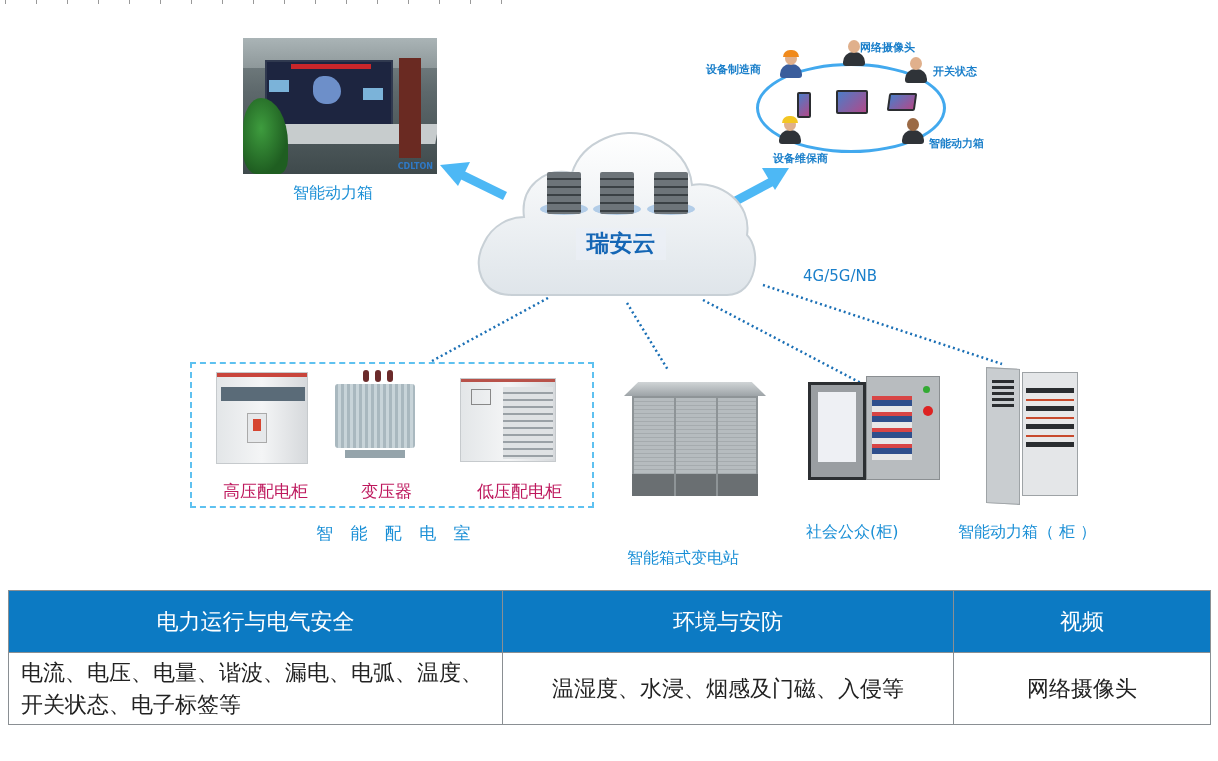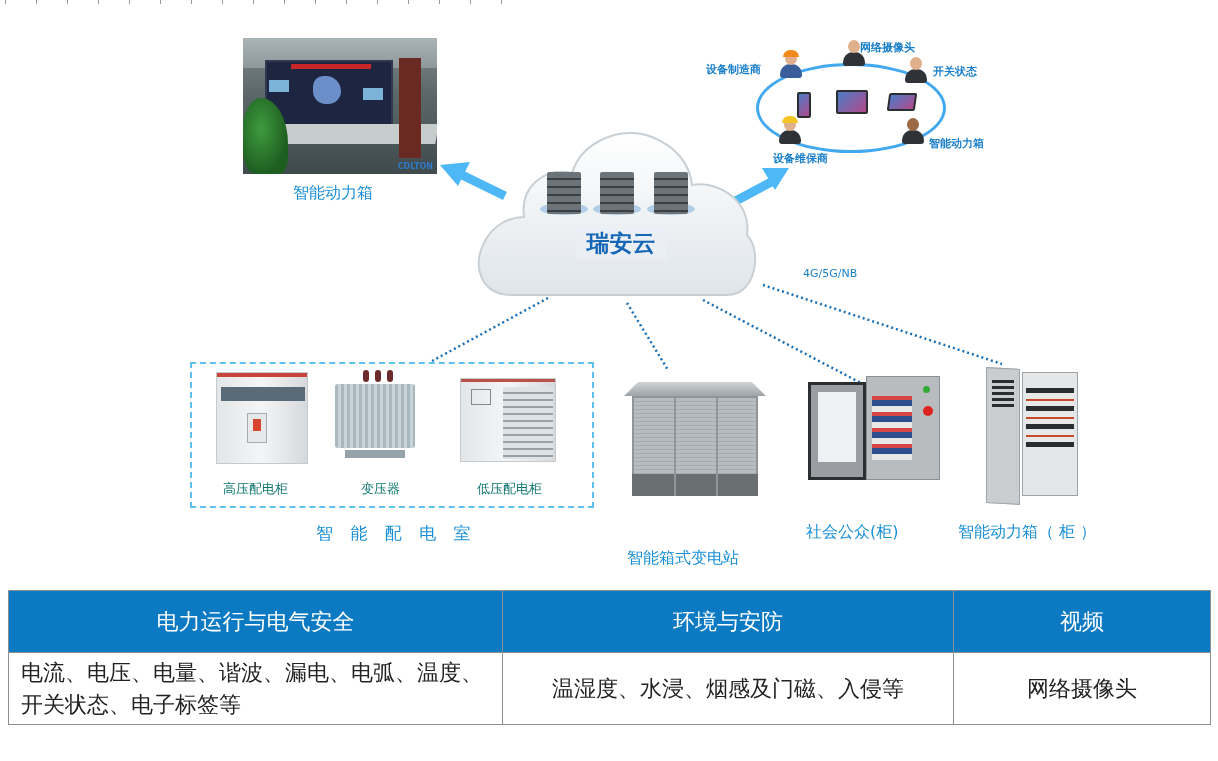"4G/5G/NB" #network-label { font-size: 11px -> 15px }
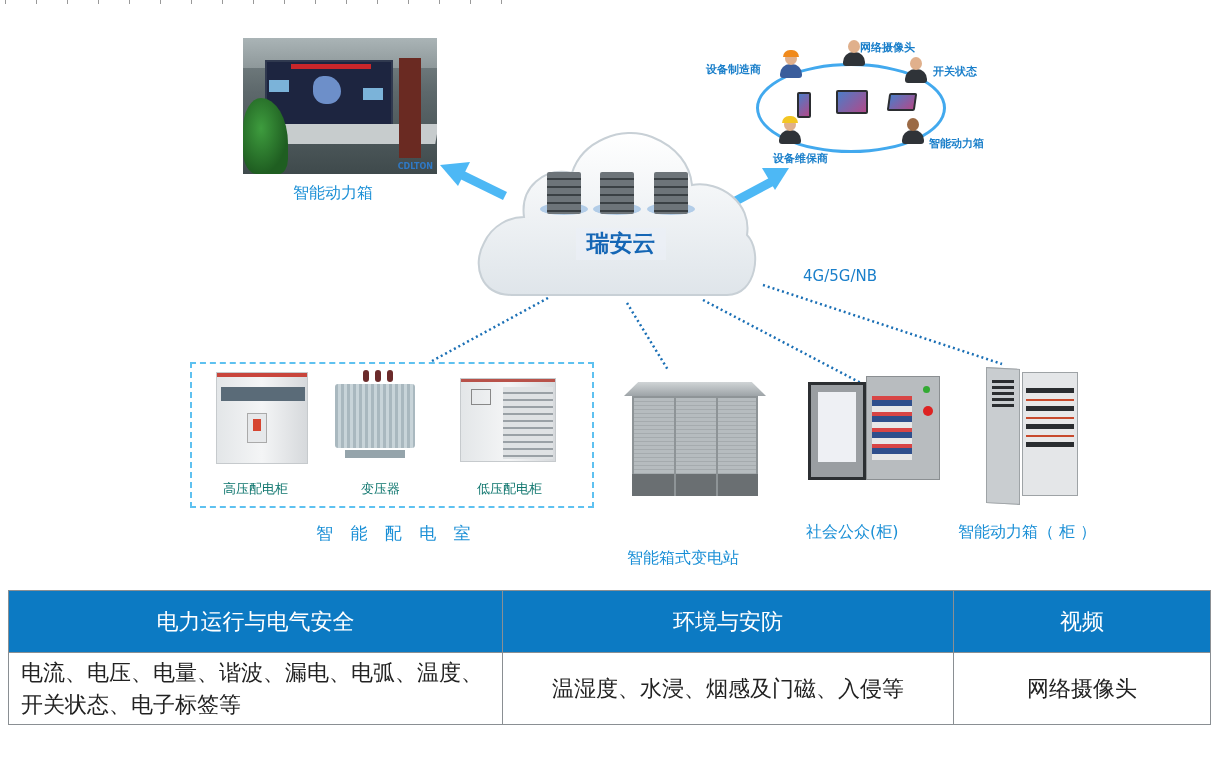"高压配电柜" .equip-label { color: #0f766e -> #be185d; font-size: 13px -> 17px }
